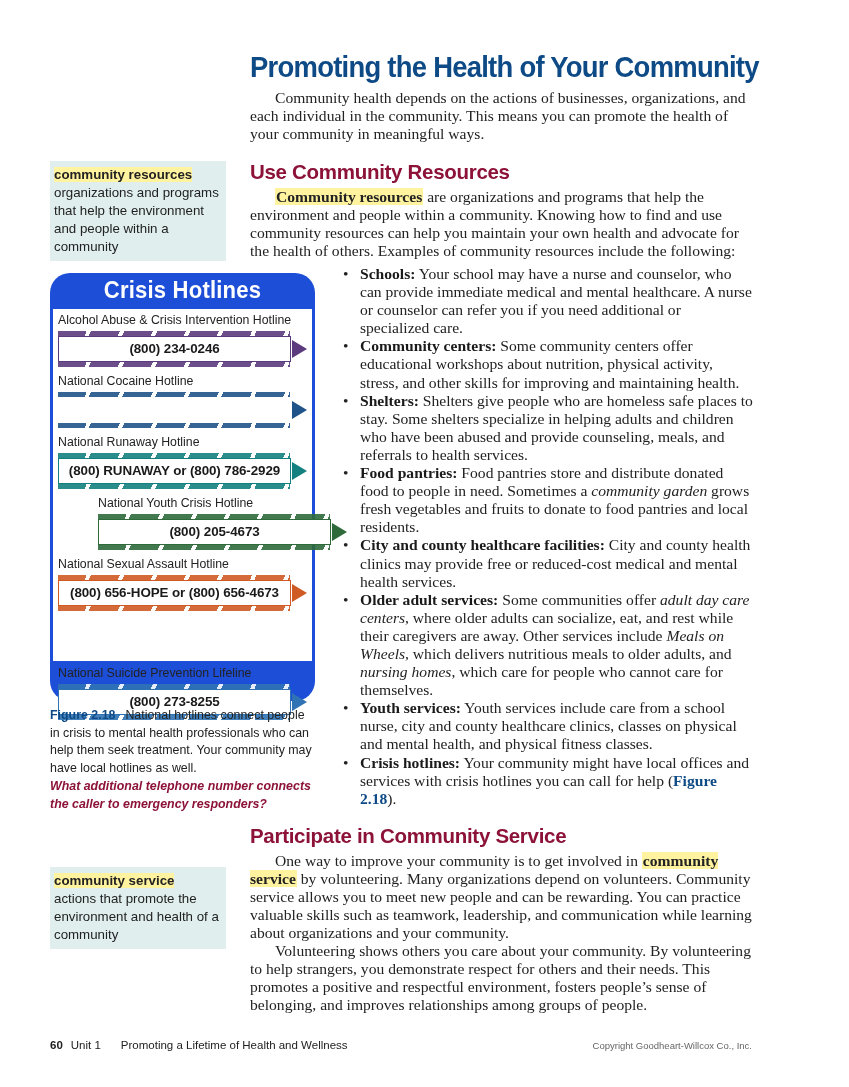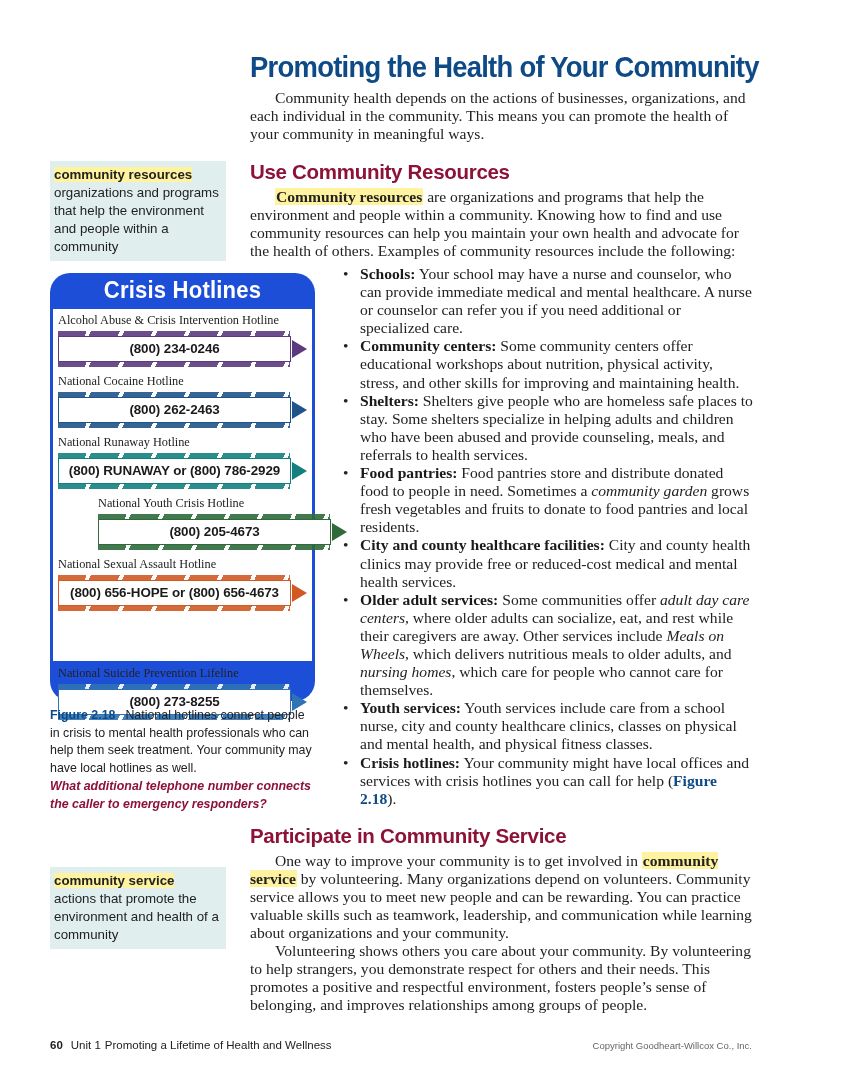"Alcohol Abuse & Crisis Intervention" .hotline-name { font-family: Liberation Serif, serif -> Liberation Sans, sans-serif }
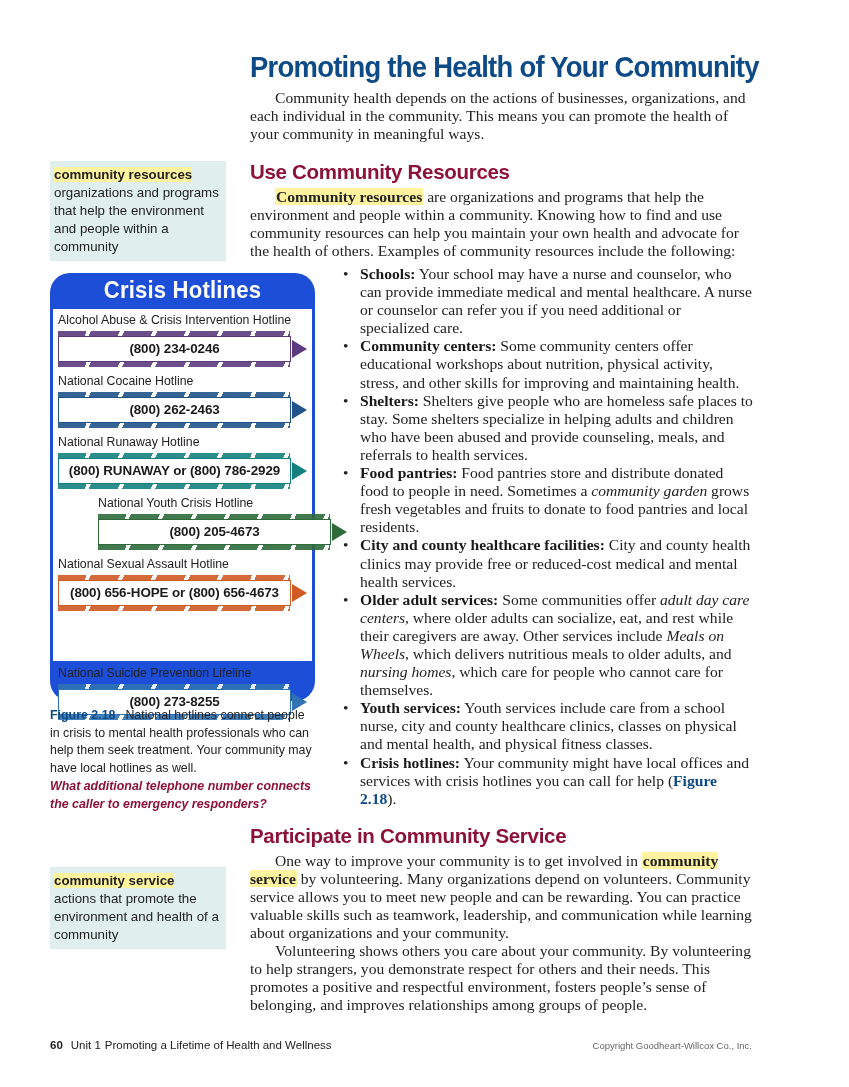"(800) 262-2463" div.numbox { html: <div>(800) 262-2463</div> -> none }
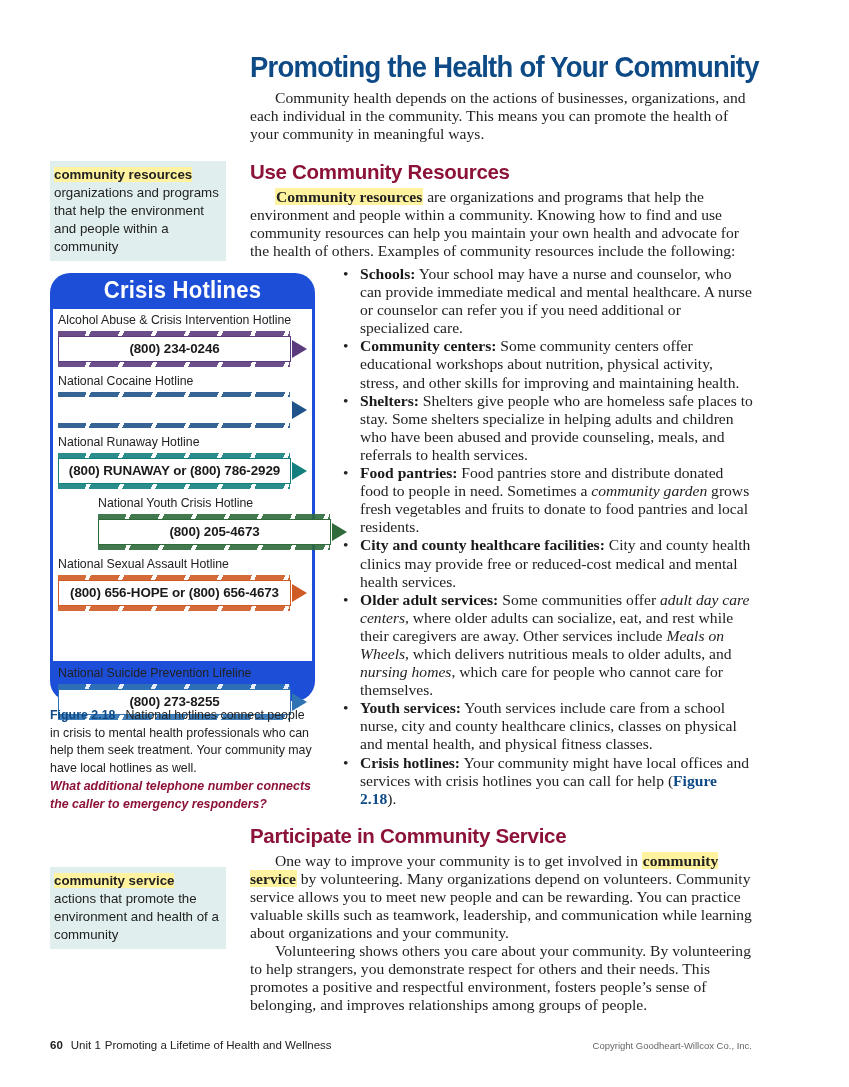"Unit 1" .footer .unit { margin-right: 4px -> 20px }
